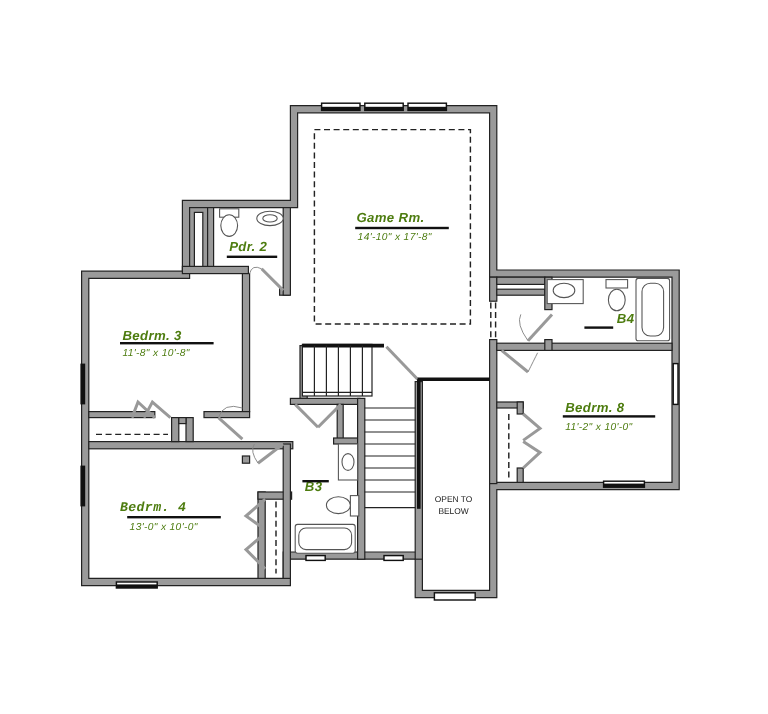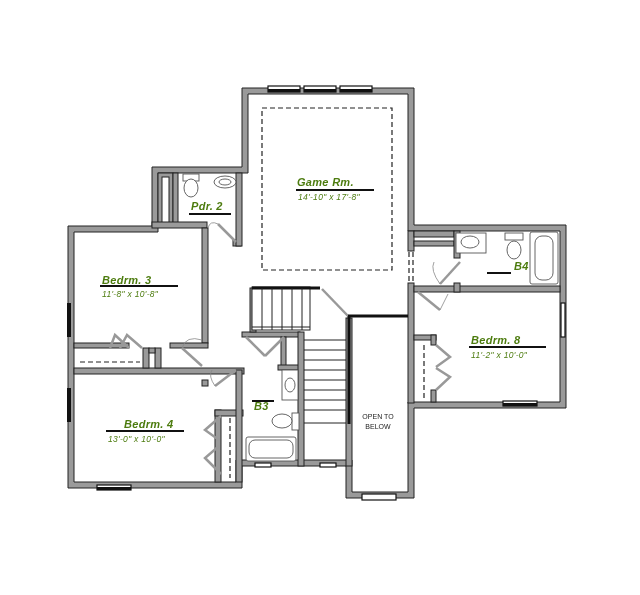"Bedrm. 4" div.lbl { font-family: none -> Liberation Mono, monospace; left: 124px -> 100px }
